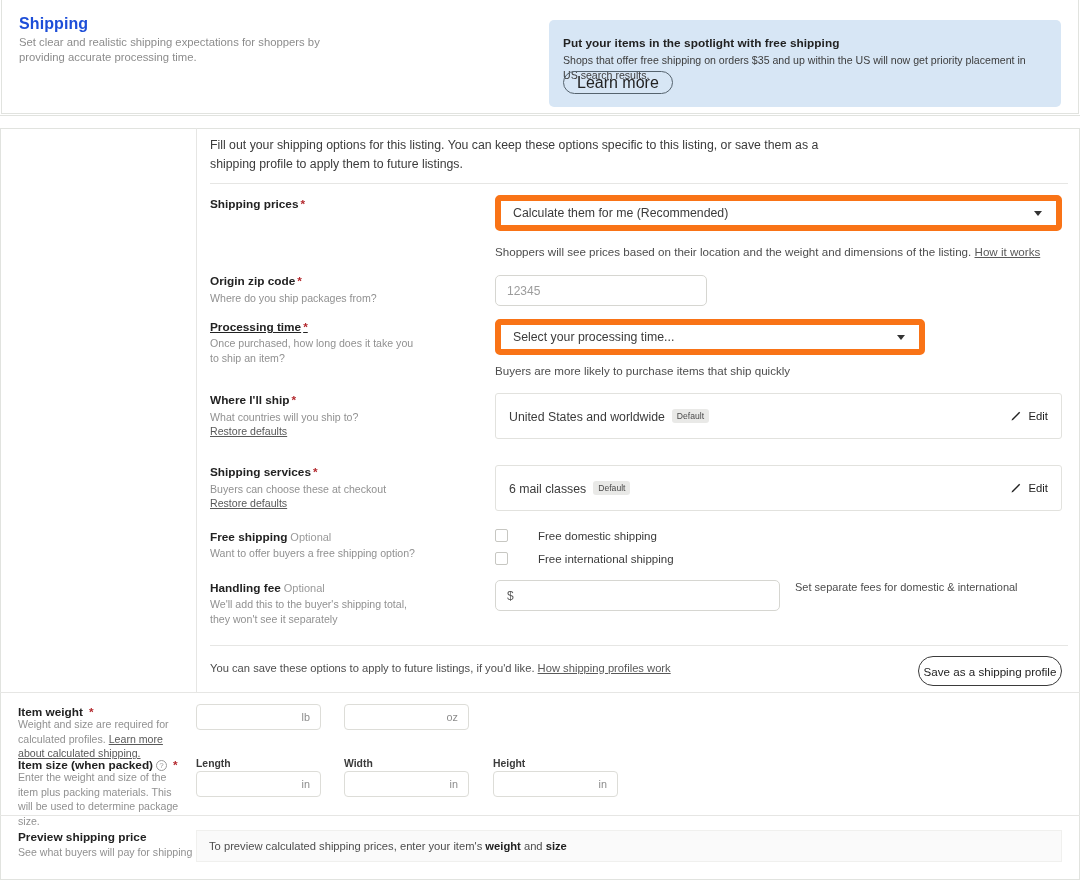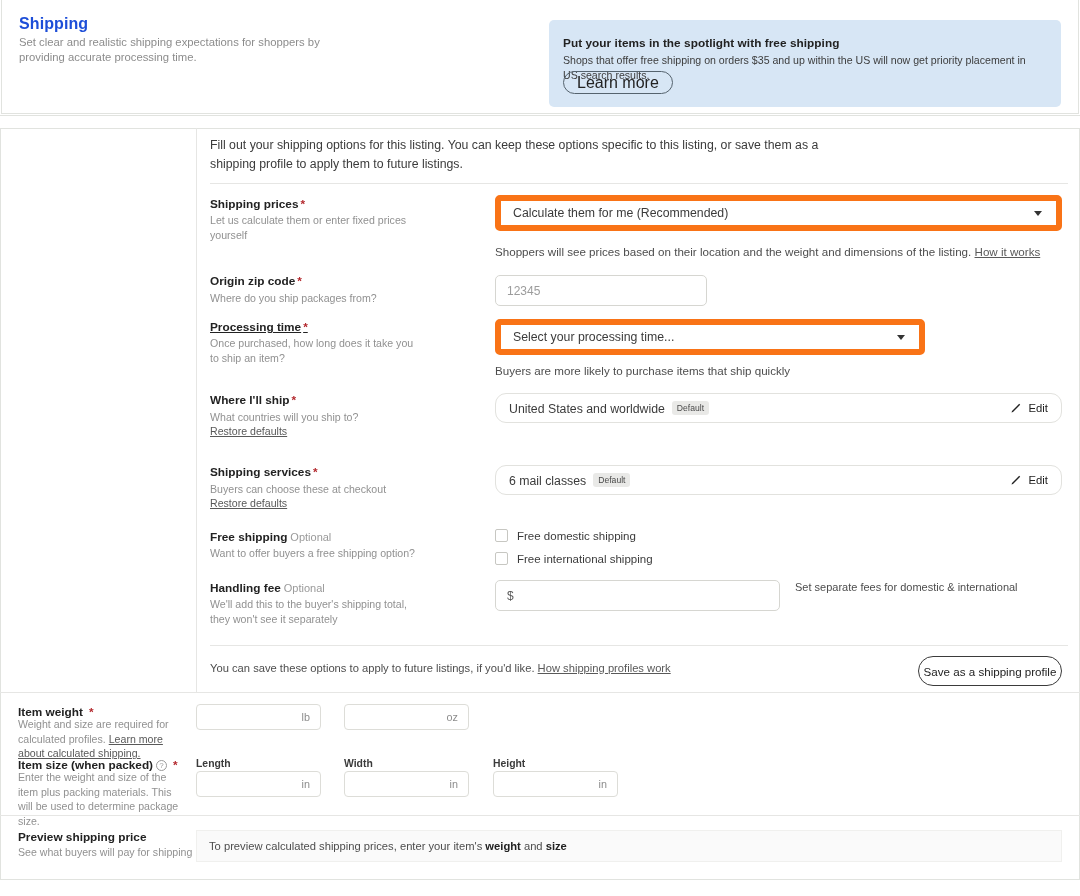"Let us calculate them or" div.desc { html: <div>Let us calculate them or enter fixed prices yourself</div> -> none }
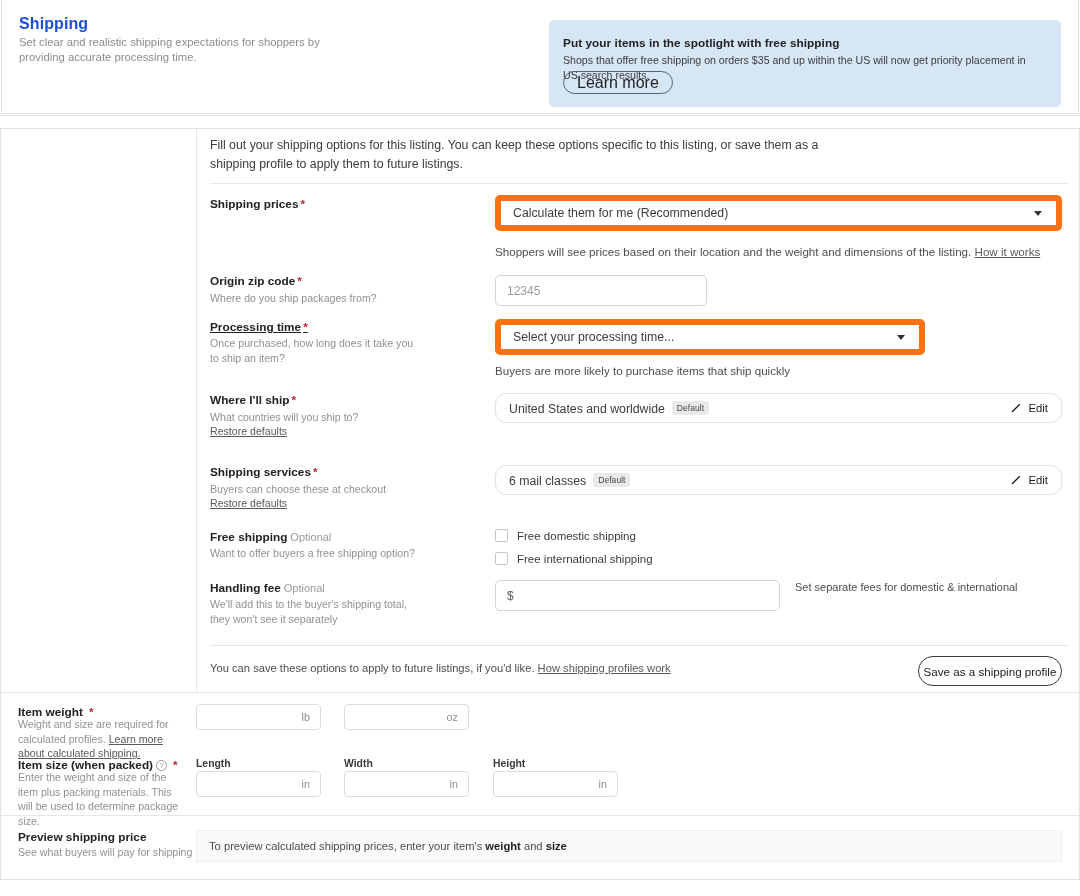"United States and worldwide Default" .pillbox { border-radius: 11px -> 3px; height: 30px -> 46px }
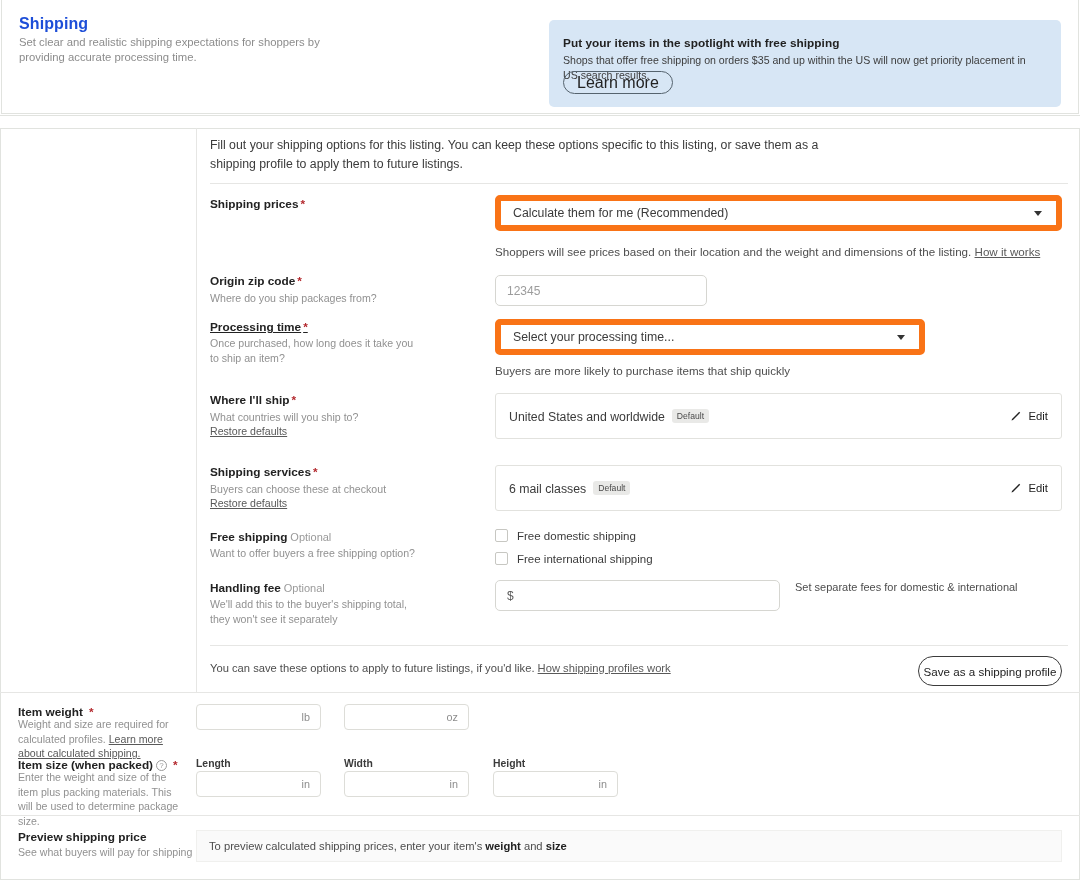"Free domestic shipping" .cbrow { gap: none -> 21px }
